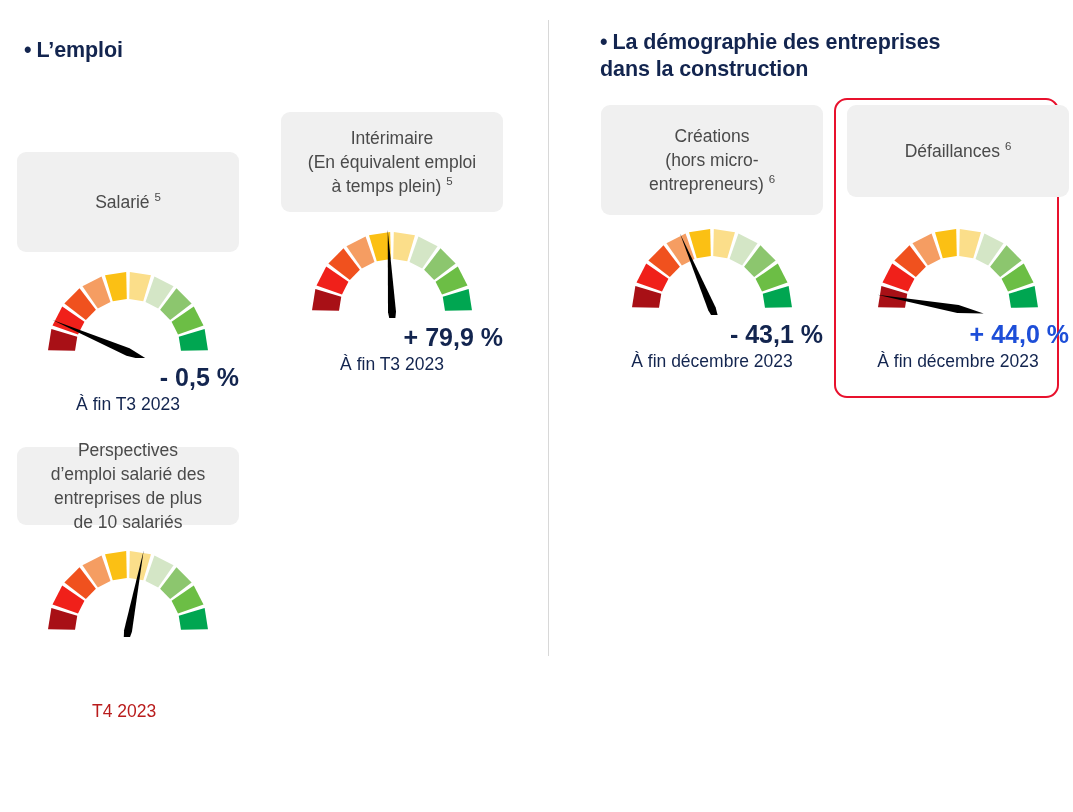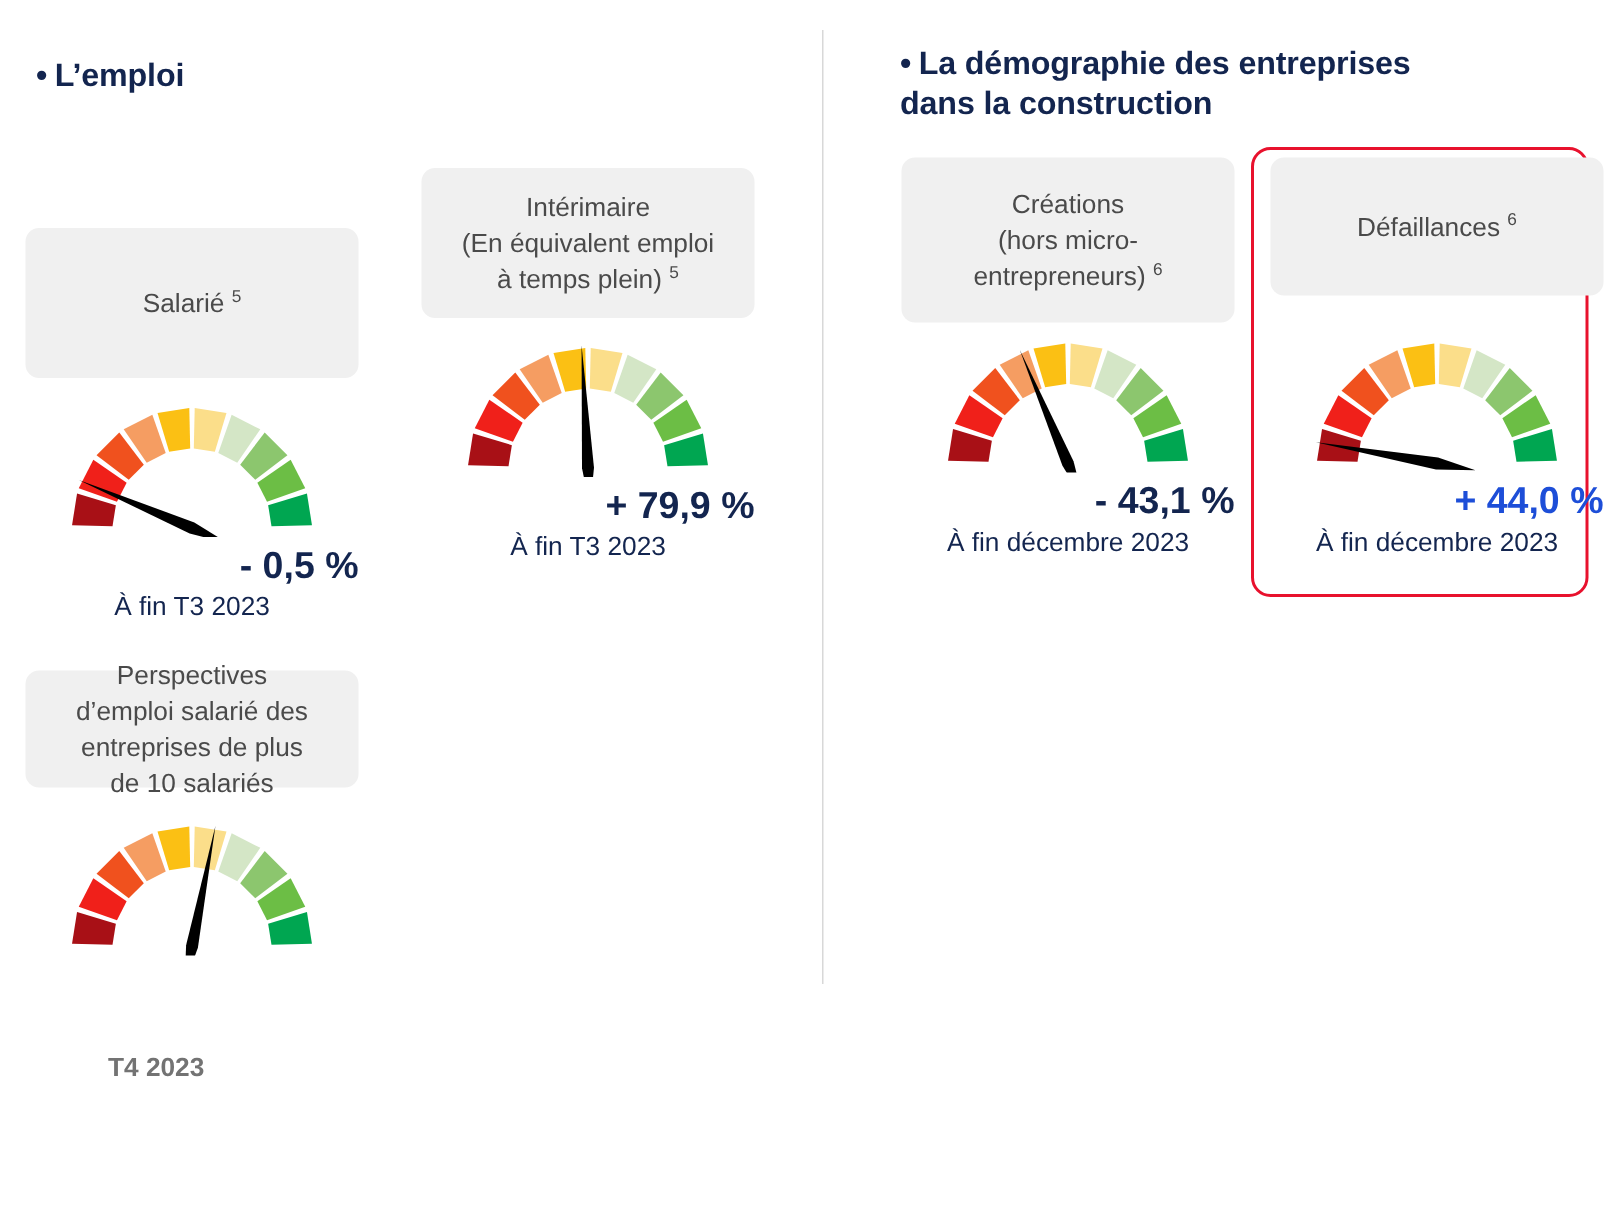"T4 2023" #perspectives-period { color: #737373 -> #b91c1c; font-weight: bold -> none; left: 72px -> 92px }
